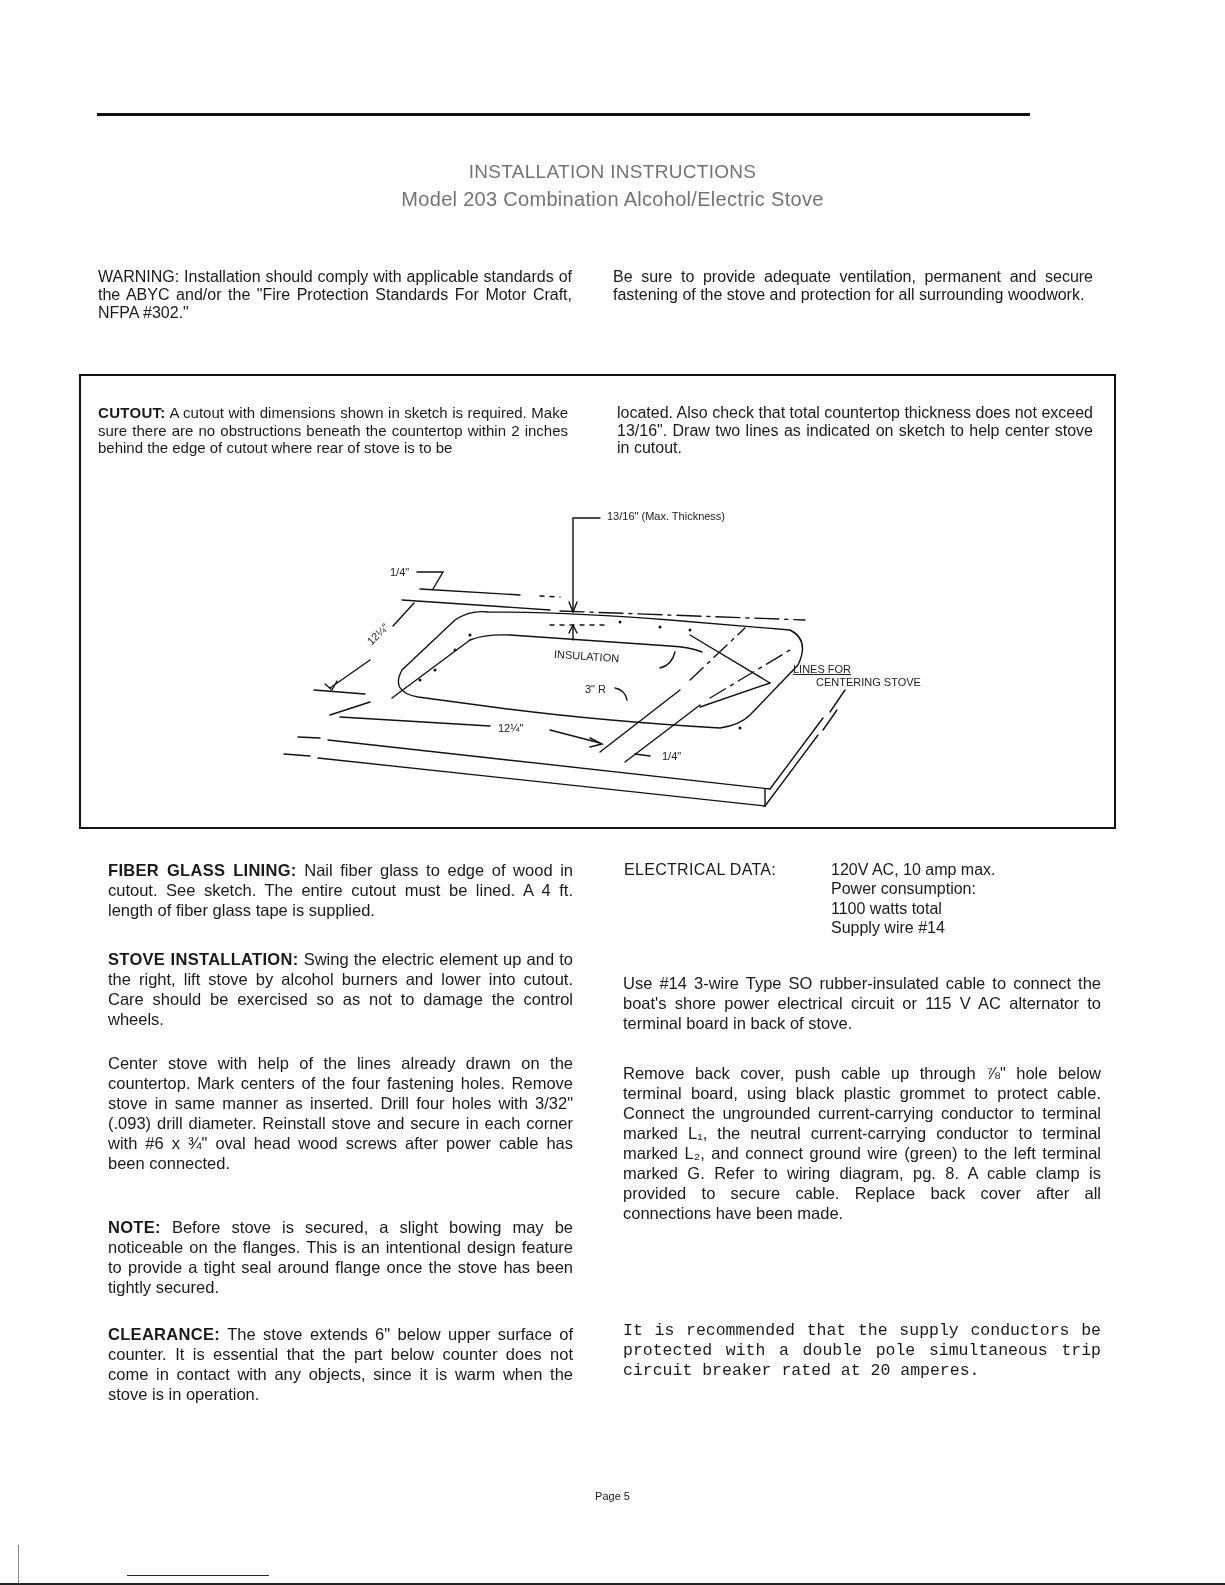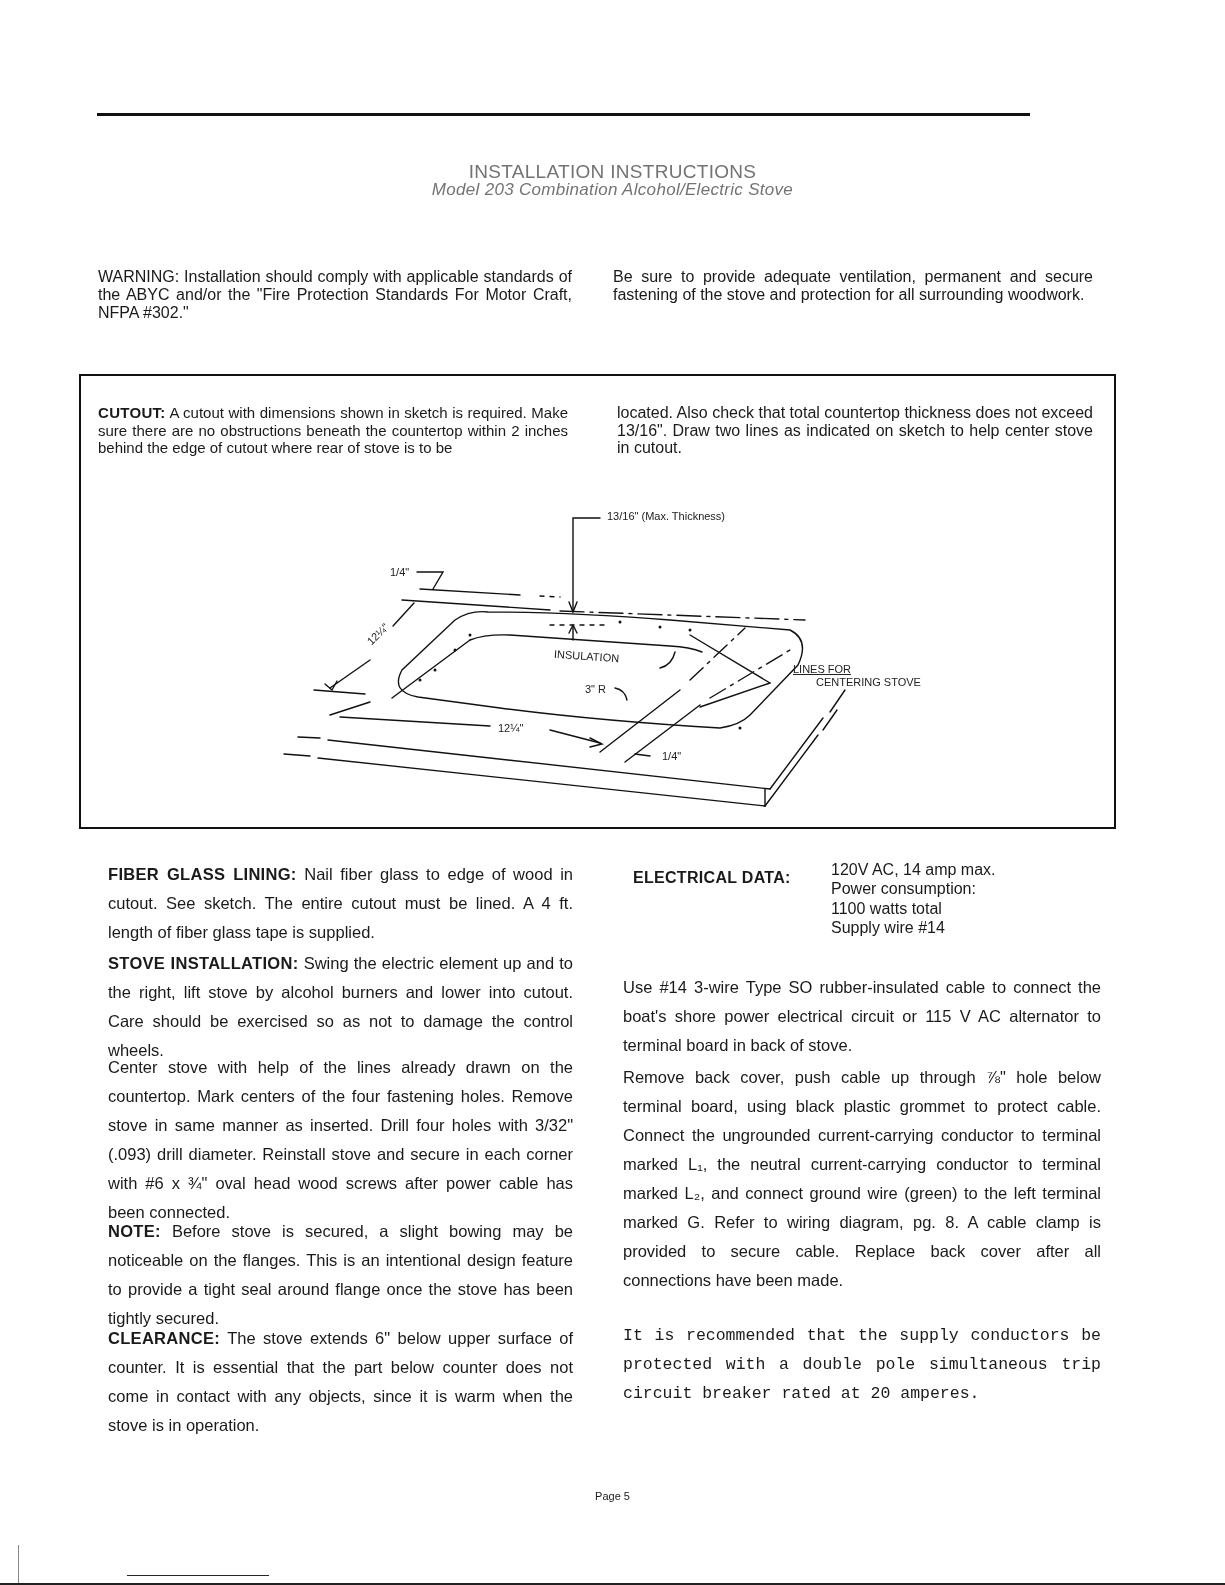"Model 203 Combination Alcohol/Electric" .title2 { font-size: 17px -> 20px; font-style: italic -> none; top: 180px -> 188px }
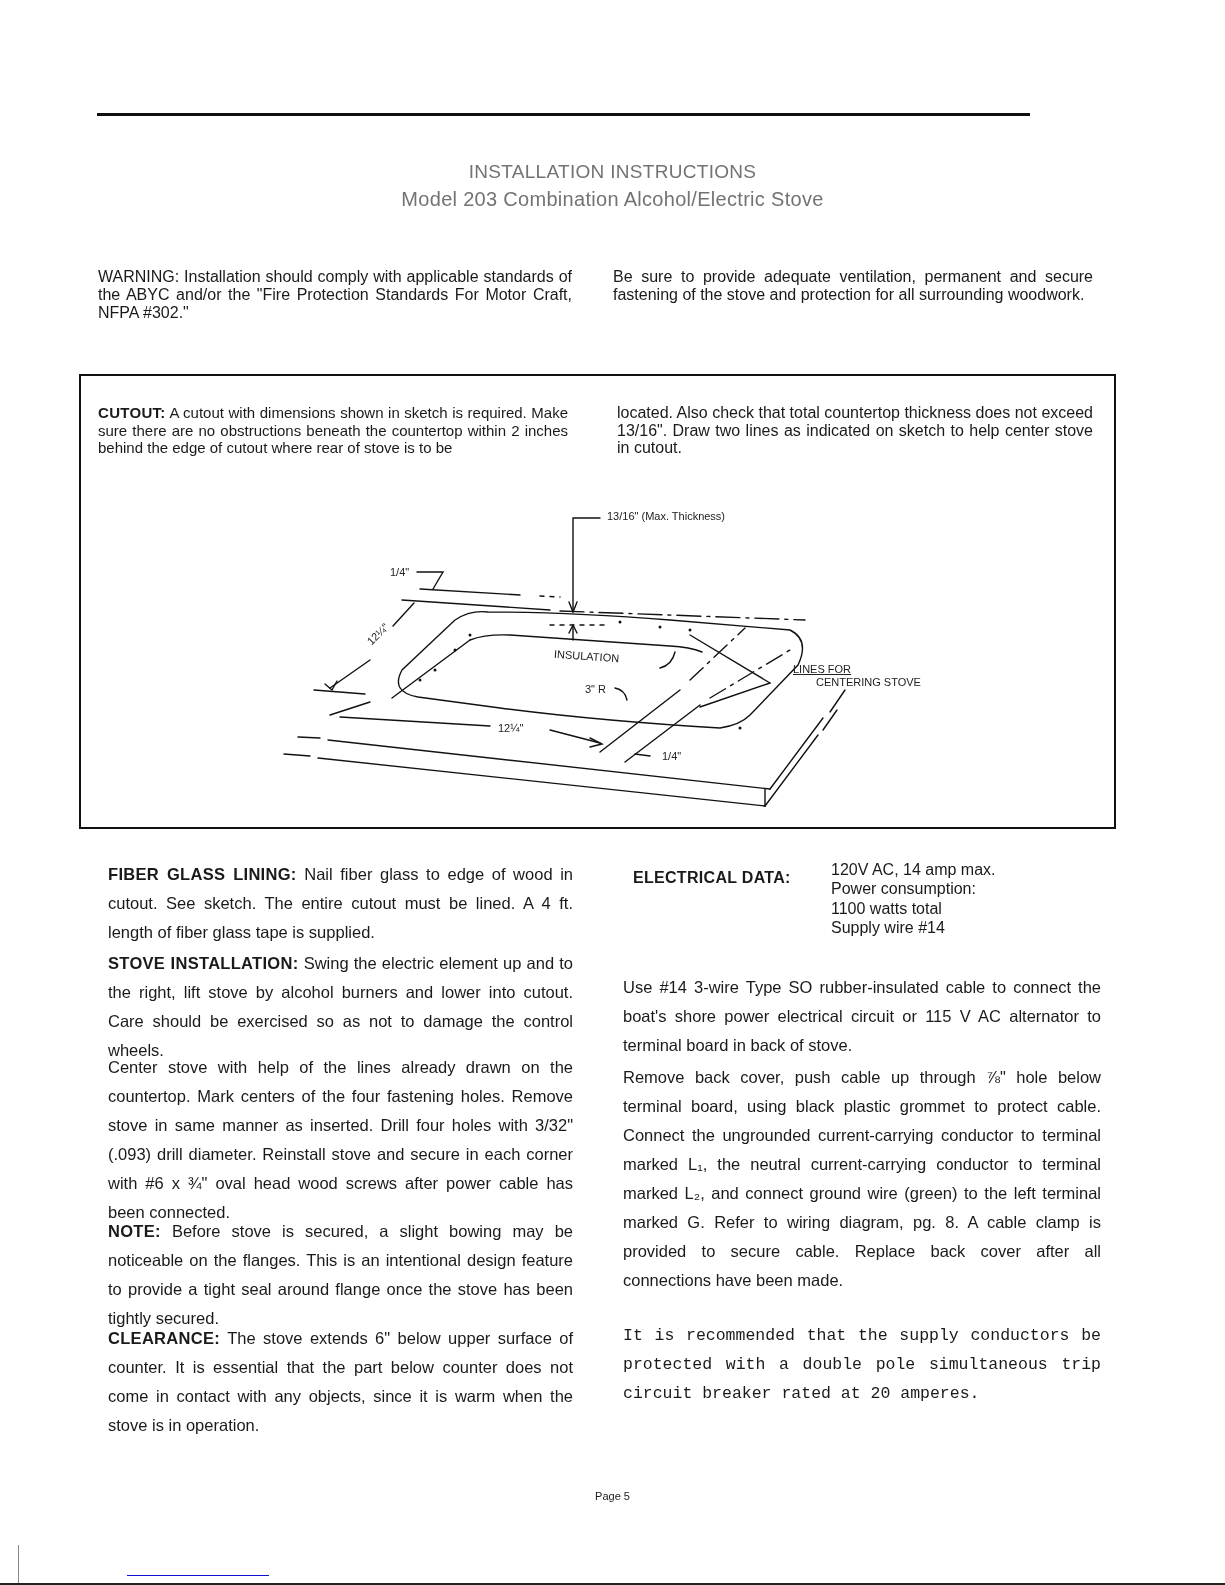"FIBER GLASS LINING: Nail fiber" .para { line-height: 29px -> 20px }
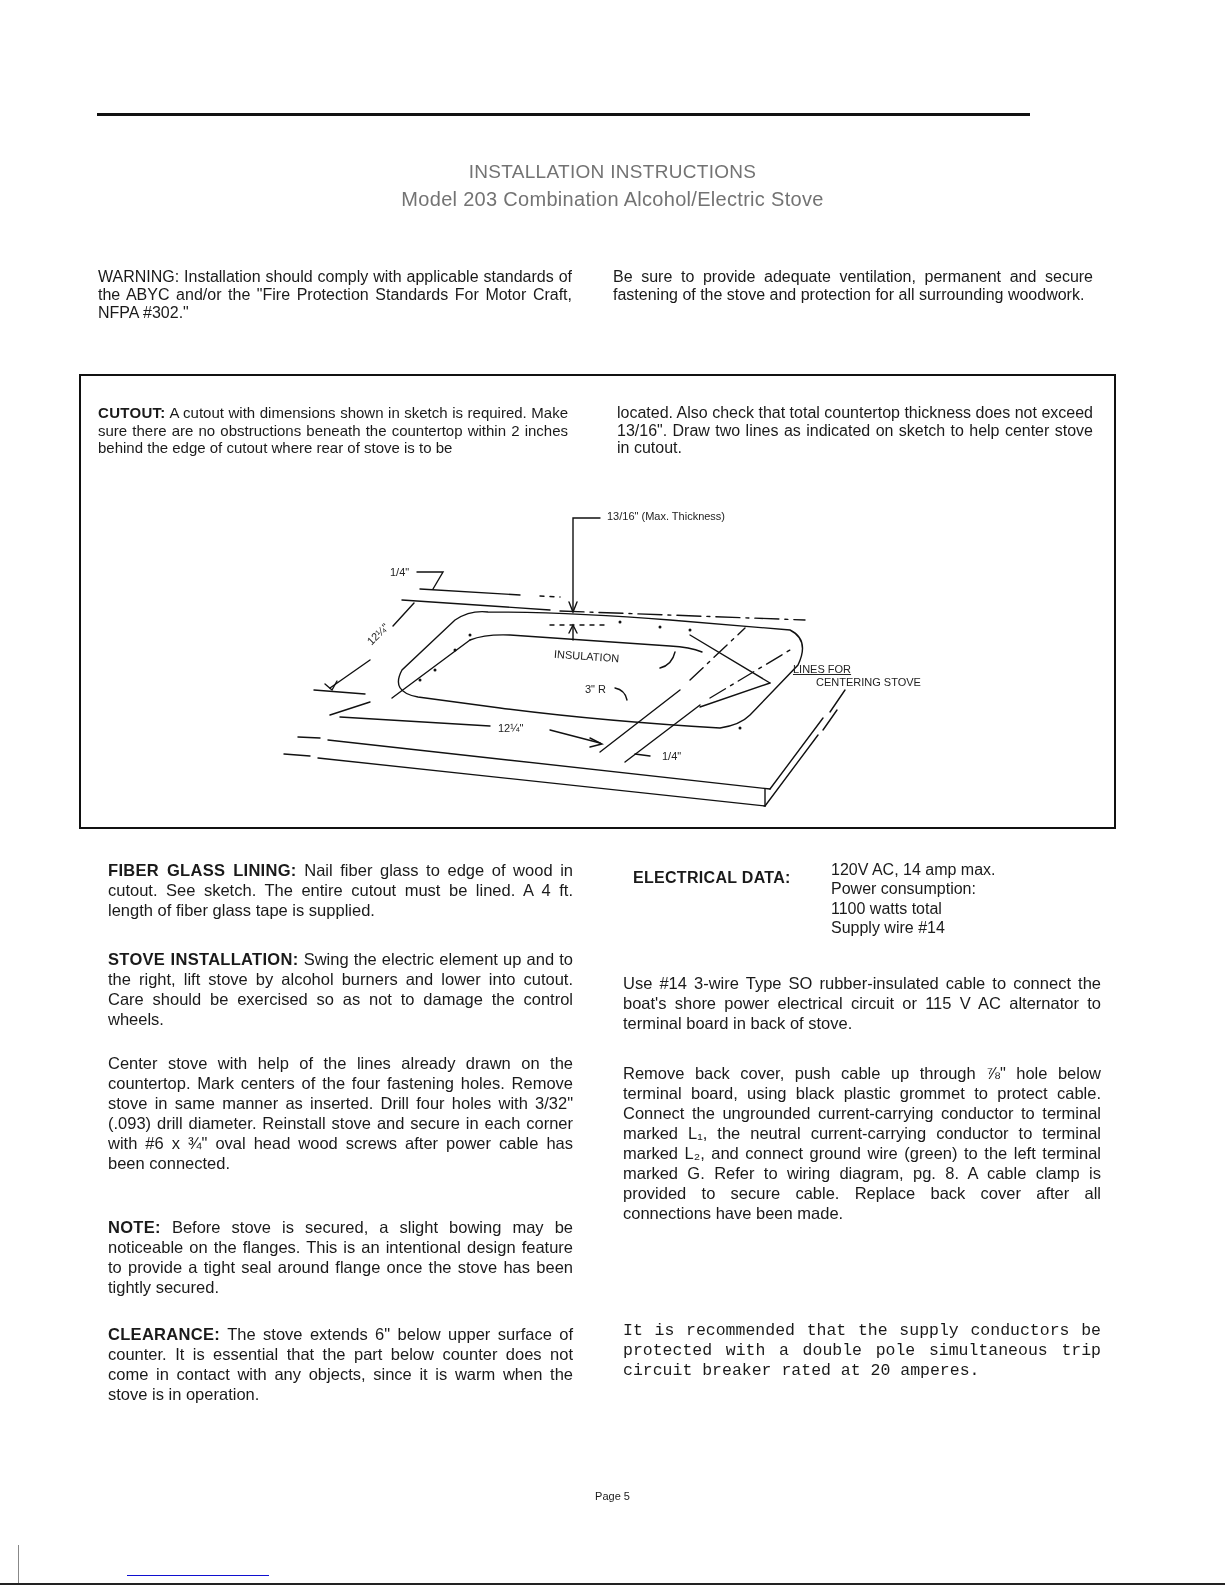"ELECTRICAL DATA:" .elec .hdr { font-weight: bold -> normal; left: 9px -> 0; margin-top: 8px -> none }
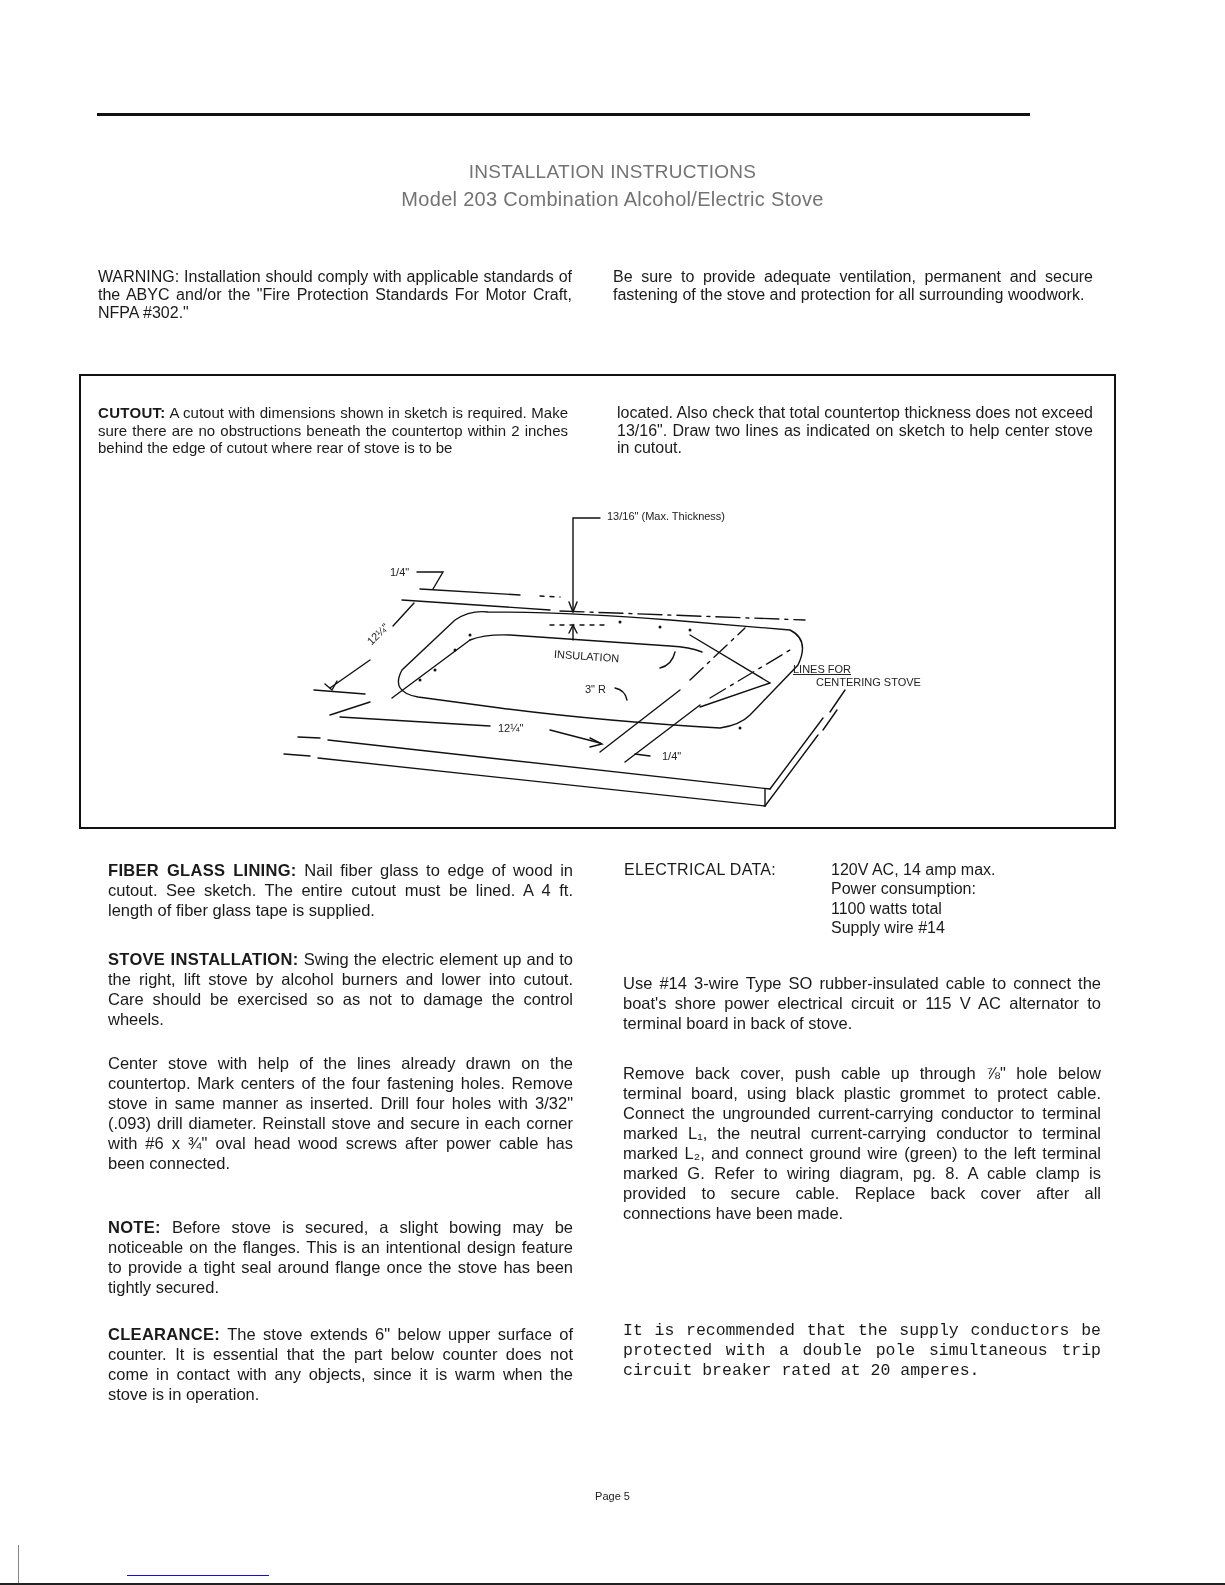"120V AC, 14 amp max." div { text: 14 -> 10 }
